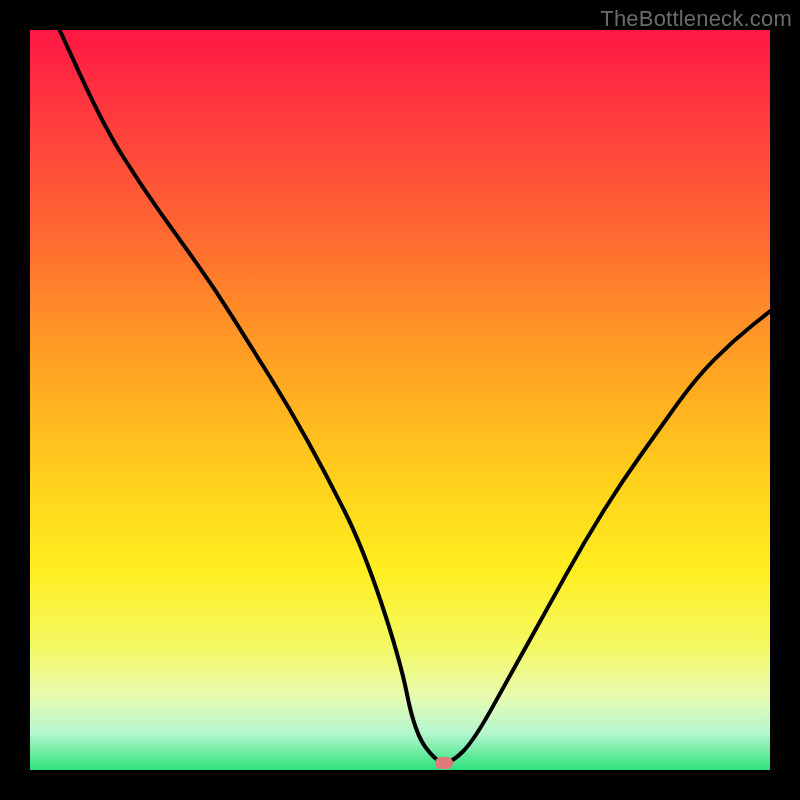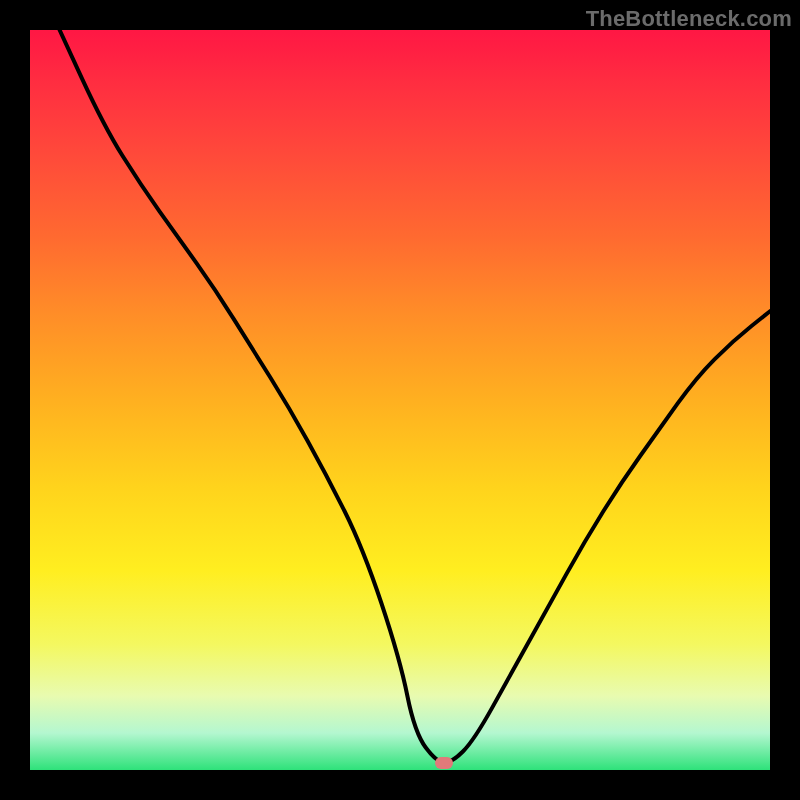"TheBottleneck.com" .watermark { font-weight: 700 -> 400 }
